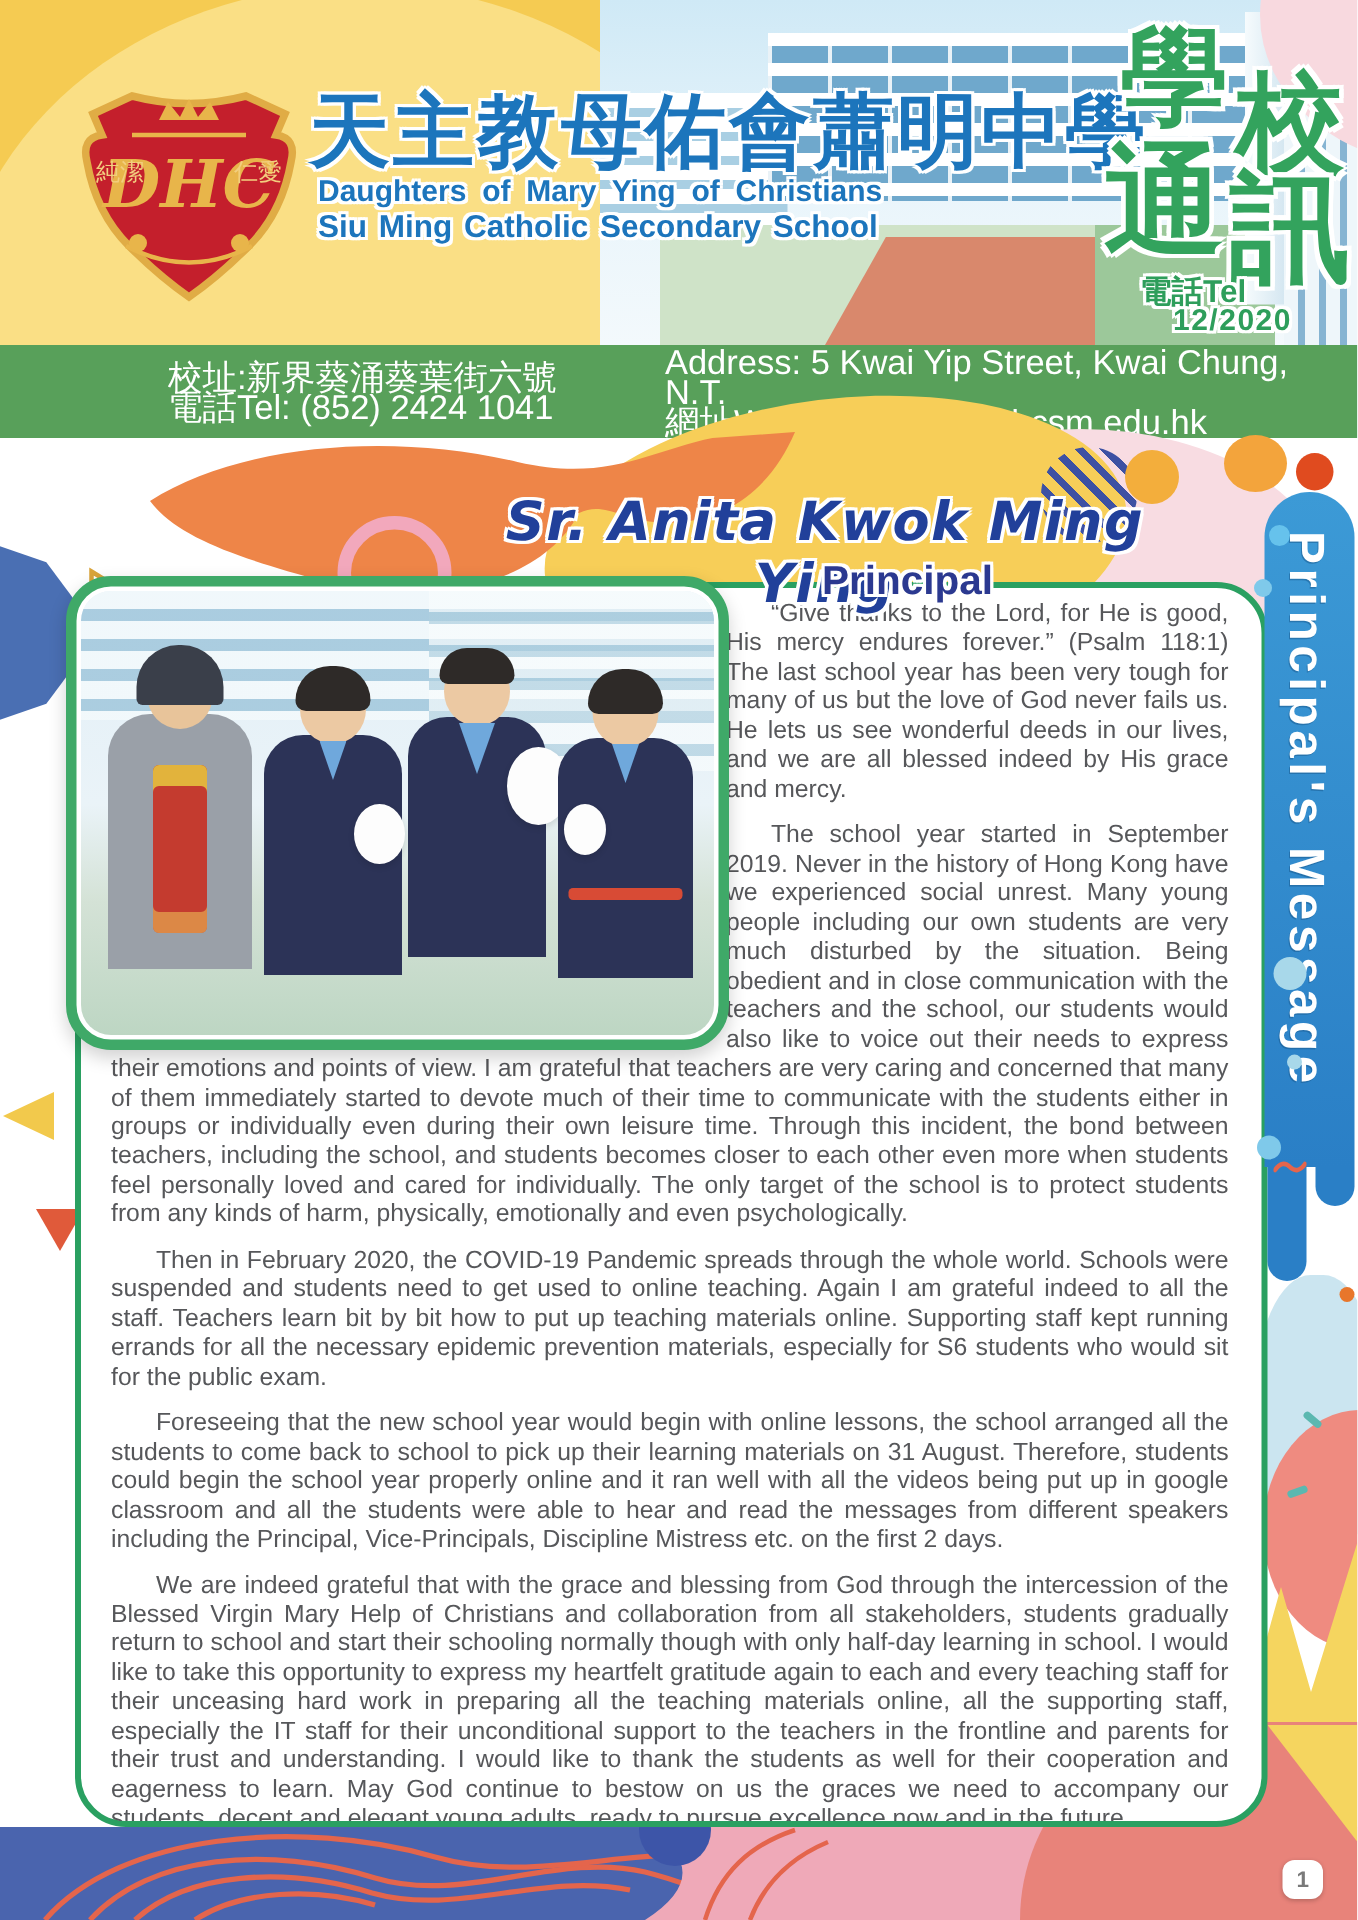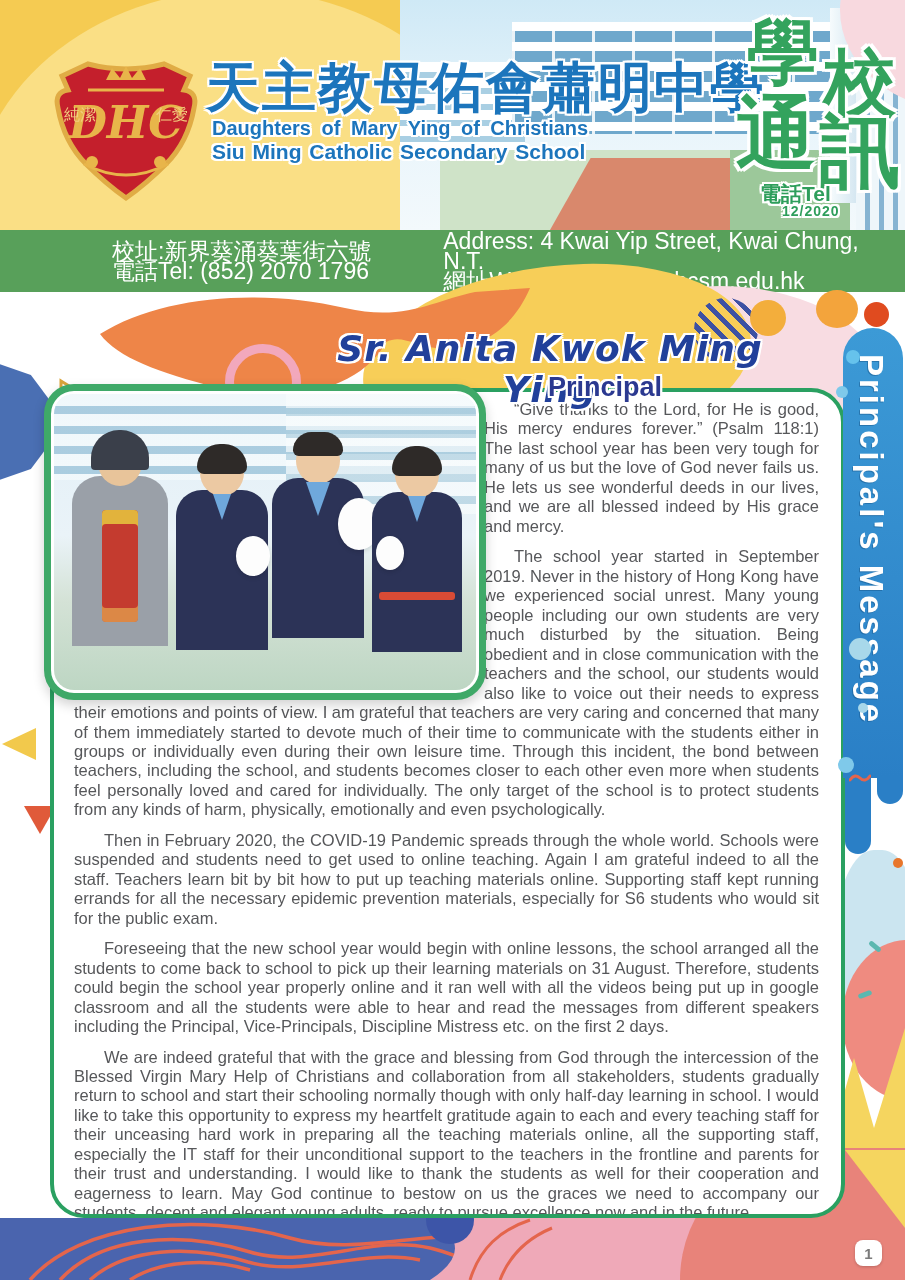"12/2020" .idate { font-size: 14px -> 20px }
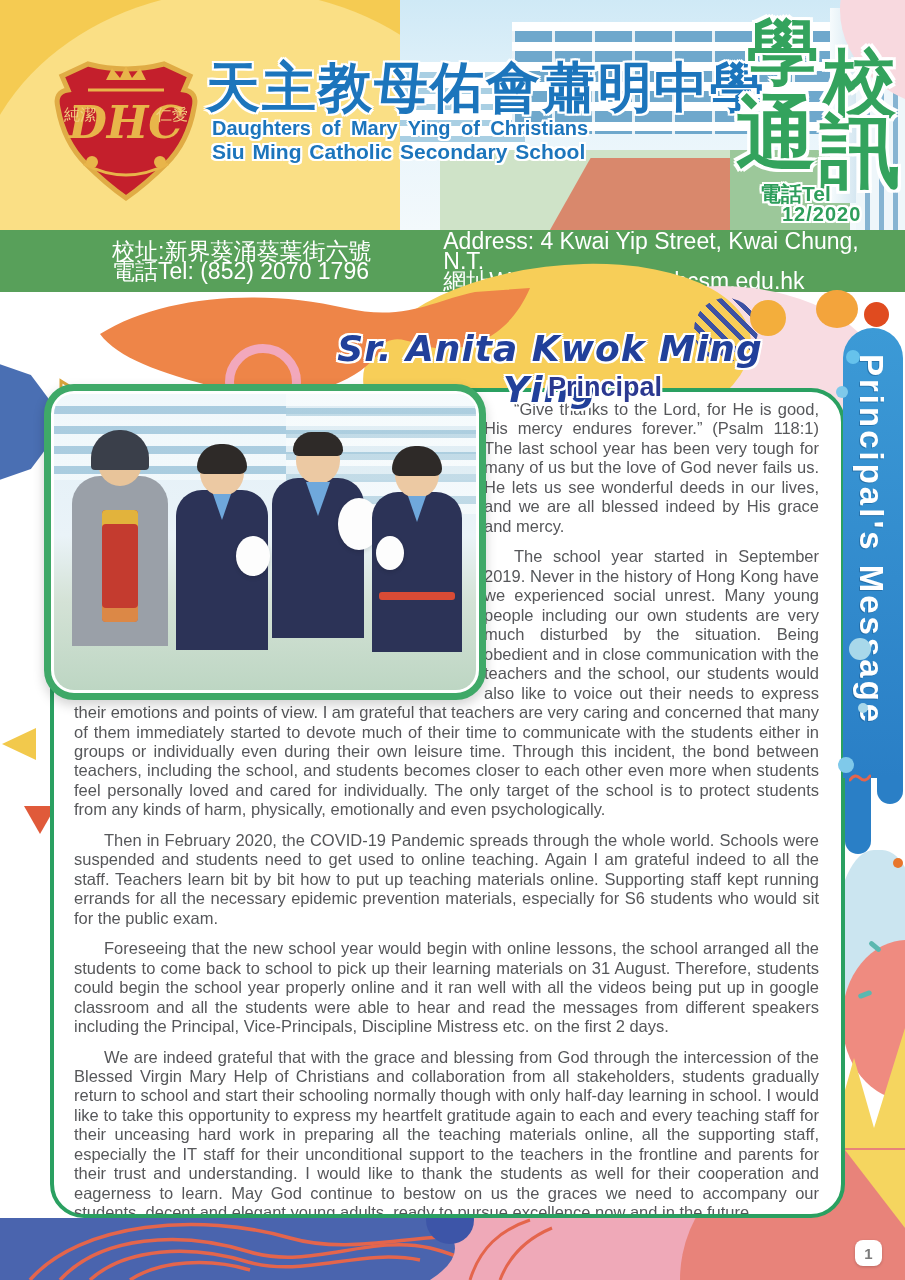"Address: 4 Kwai Yip Street," div { text: 4 -> 5 }
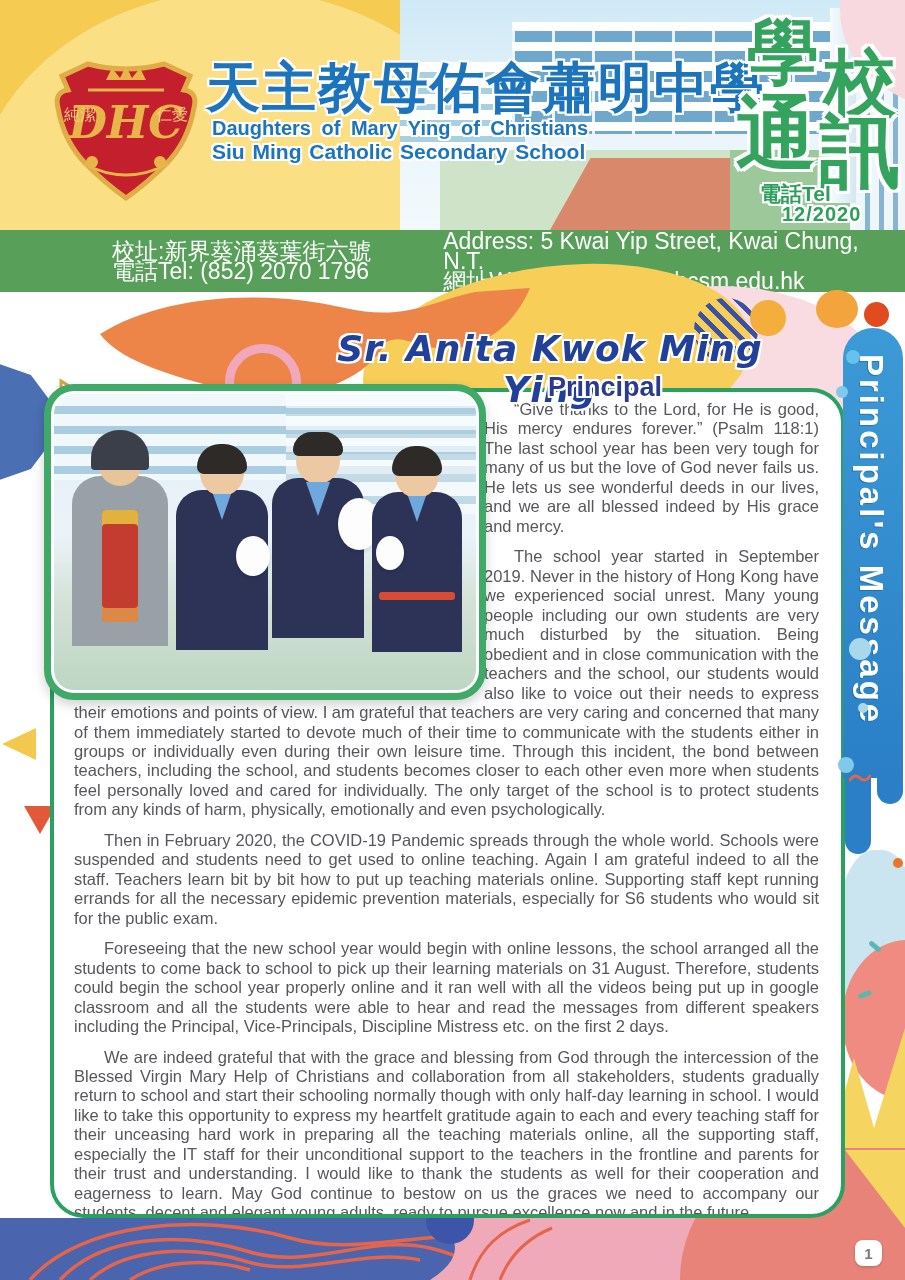"電話Tel: (852) 2070 1796" div { text: 2070 1796 -> 2424 1041 }
